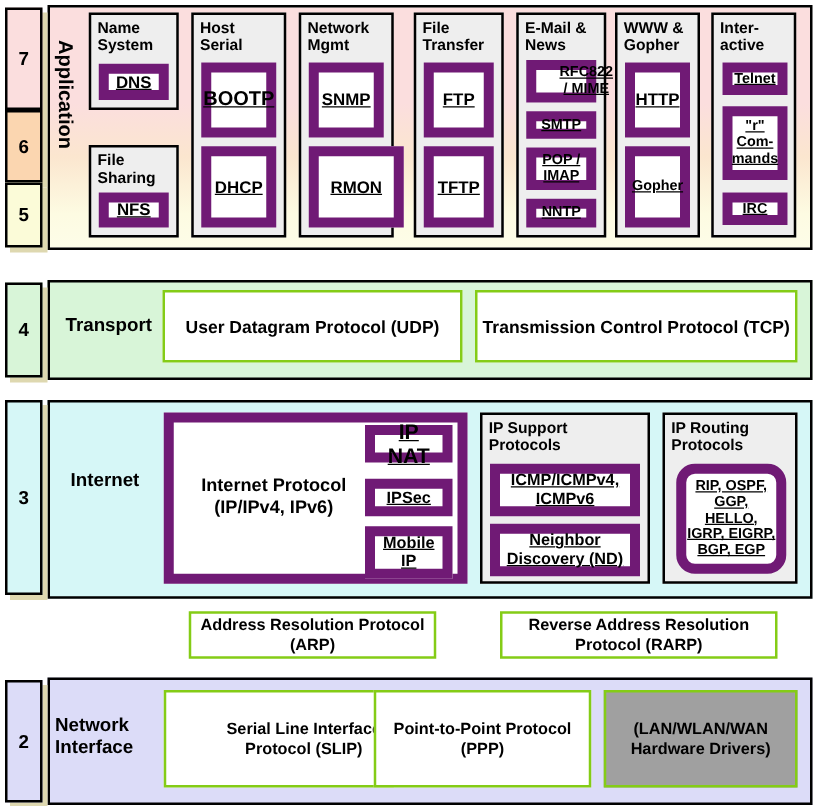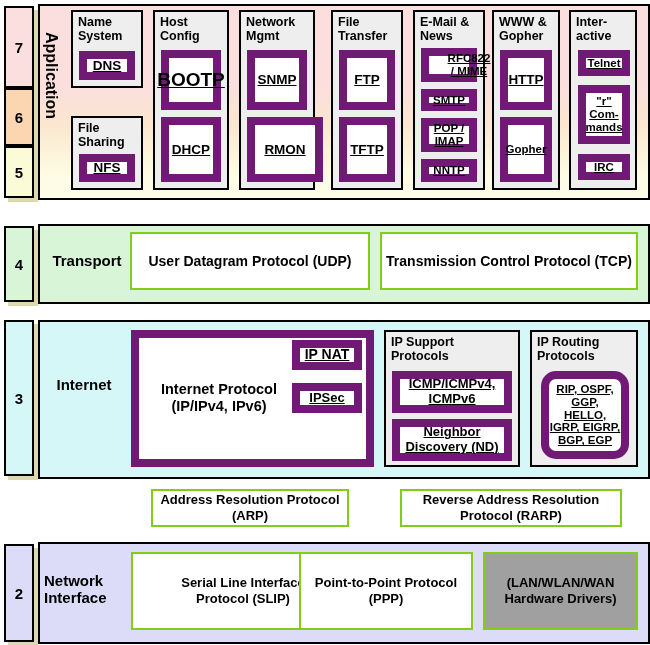"Host Config" div.grptitle { text: Config -> Serial }
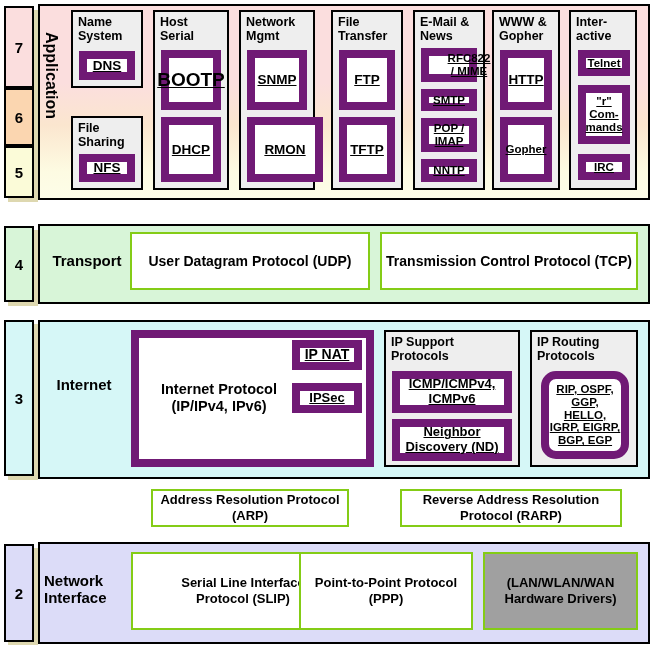"BOOTP" div.pbox { font-size: 19px -> 16px }
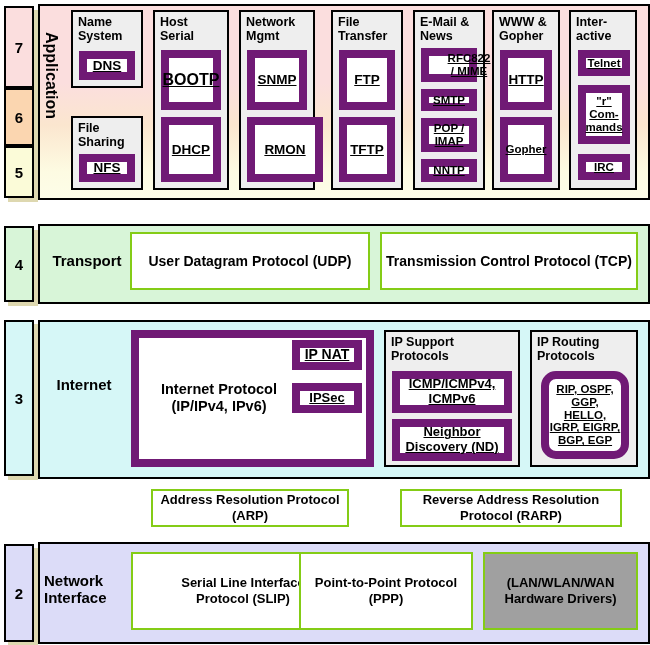"IP NAT" div.pbox { font-size: 14px -> 17px }
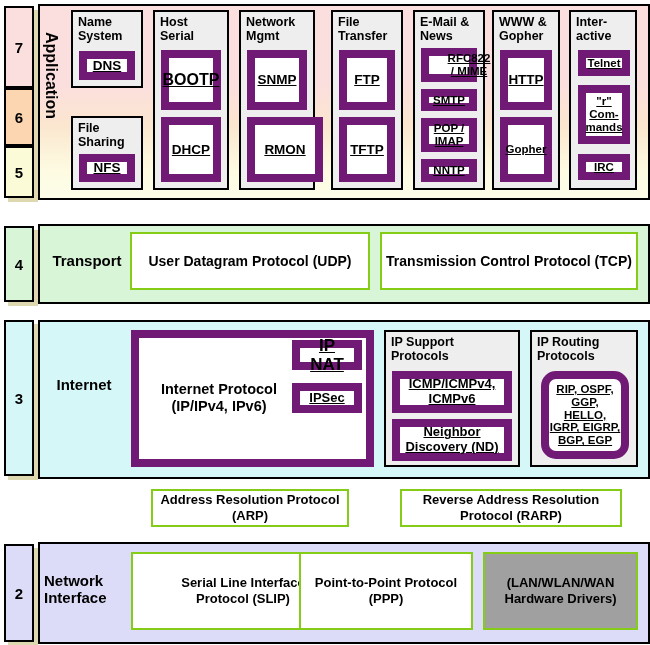"Mobile IP" div.pbox { html: none -> <div> <span>Mobile IP</span> </div> }
